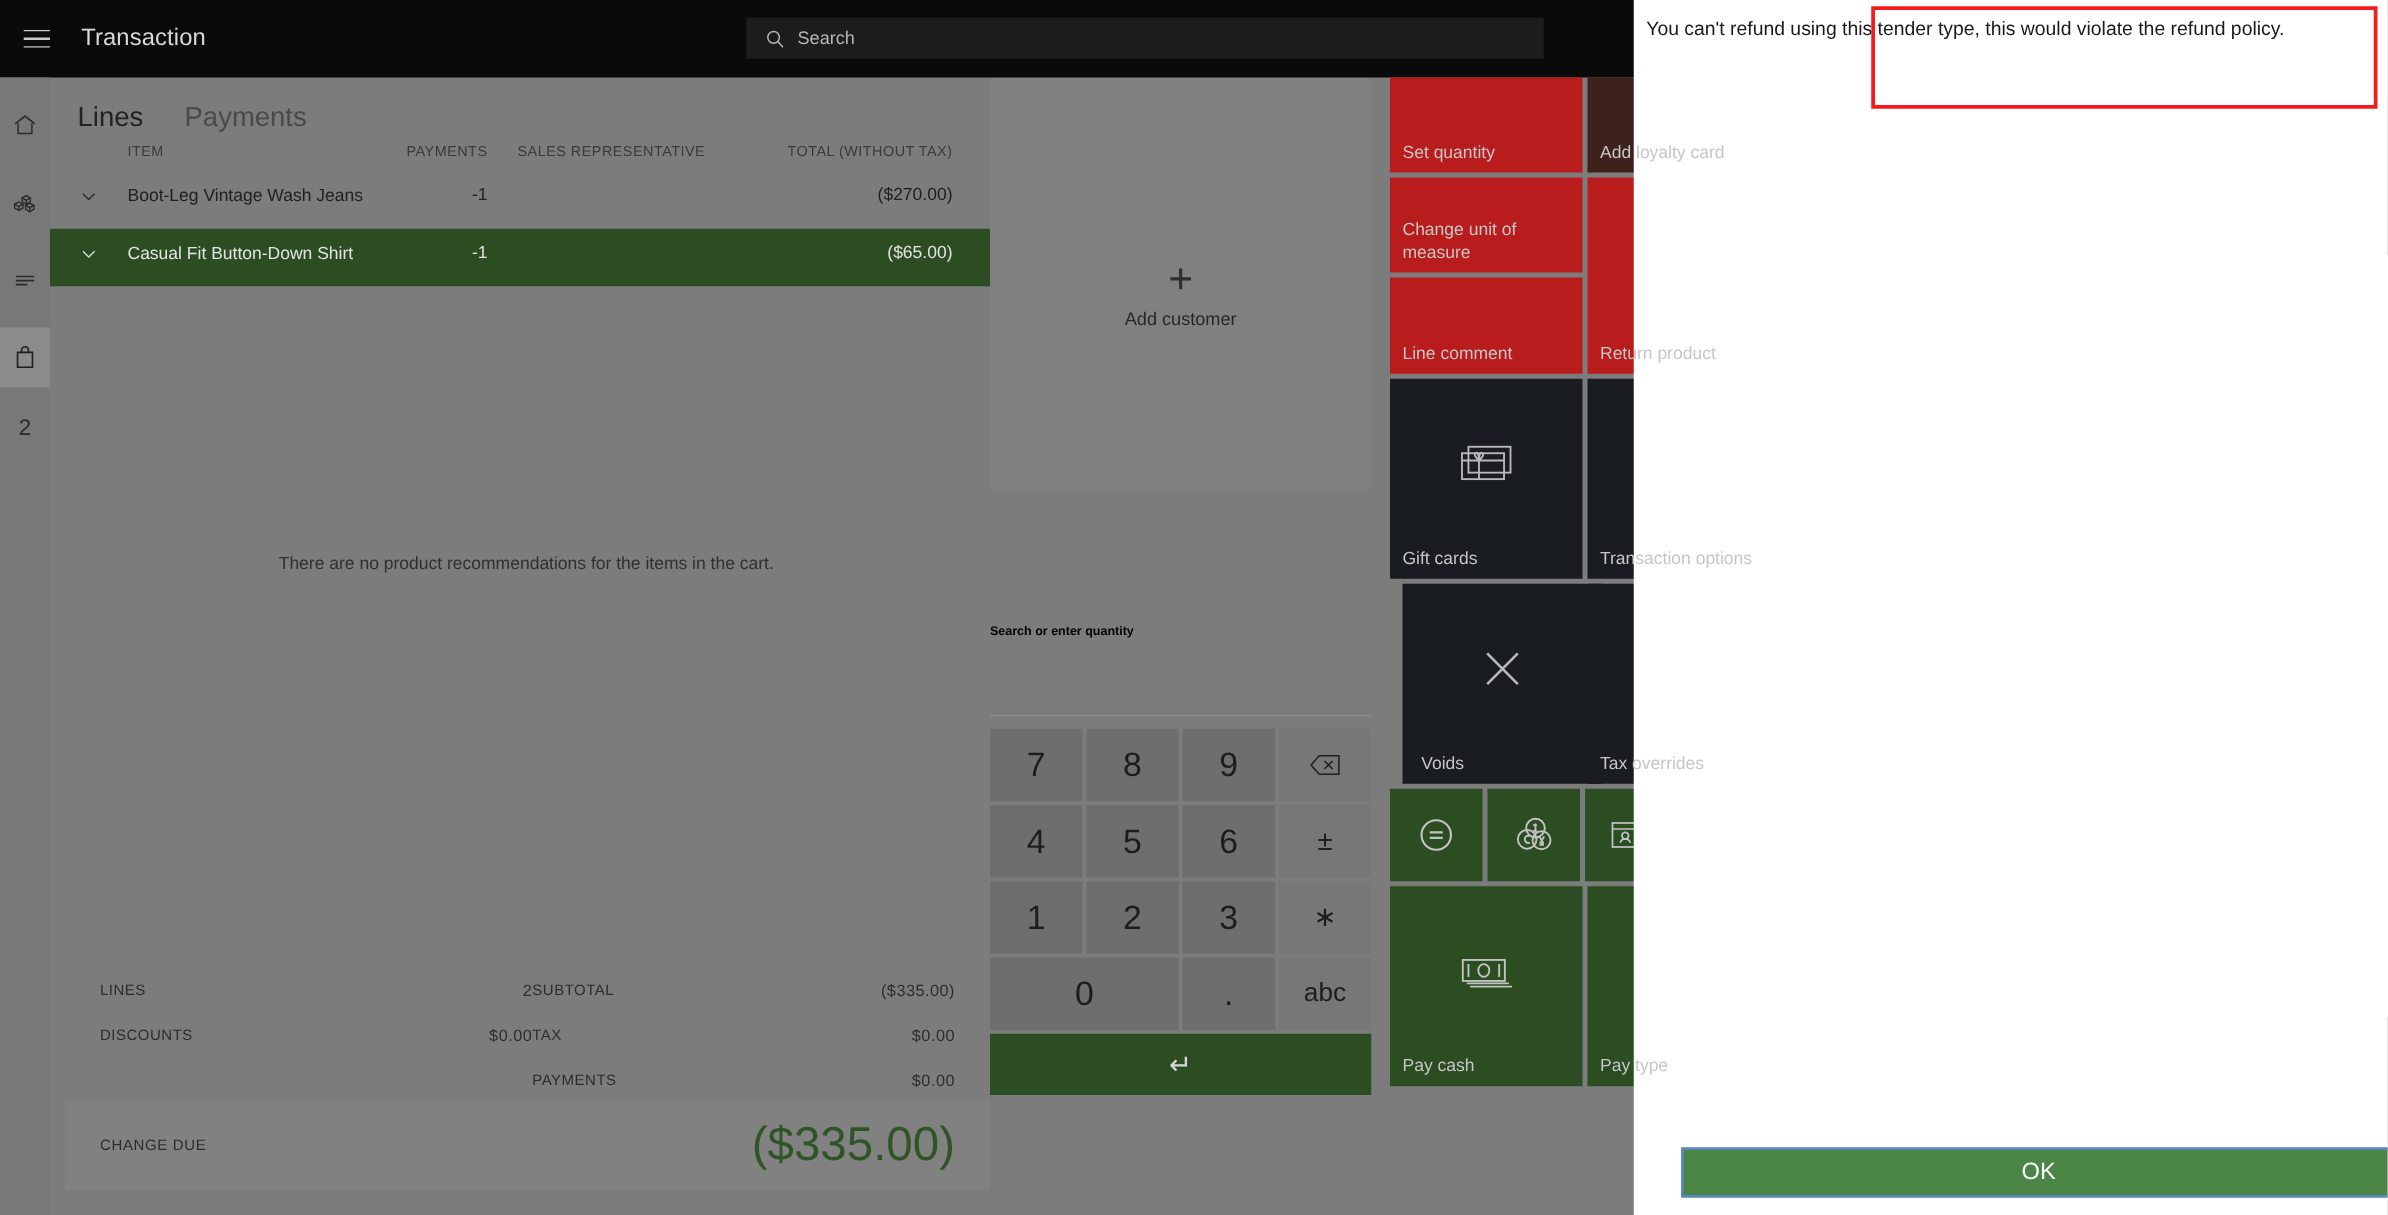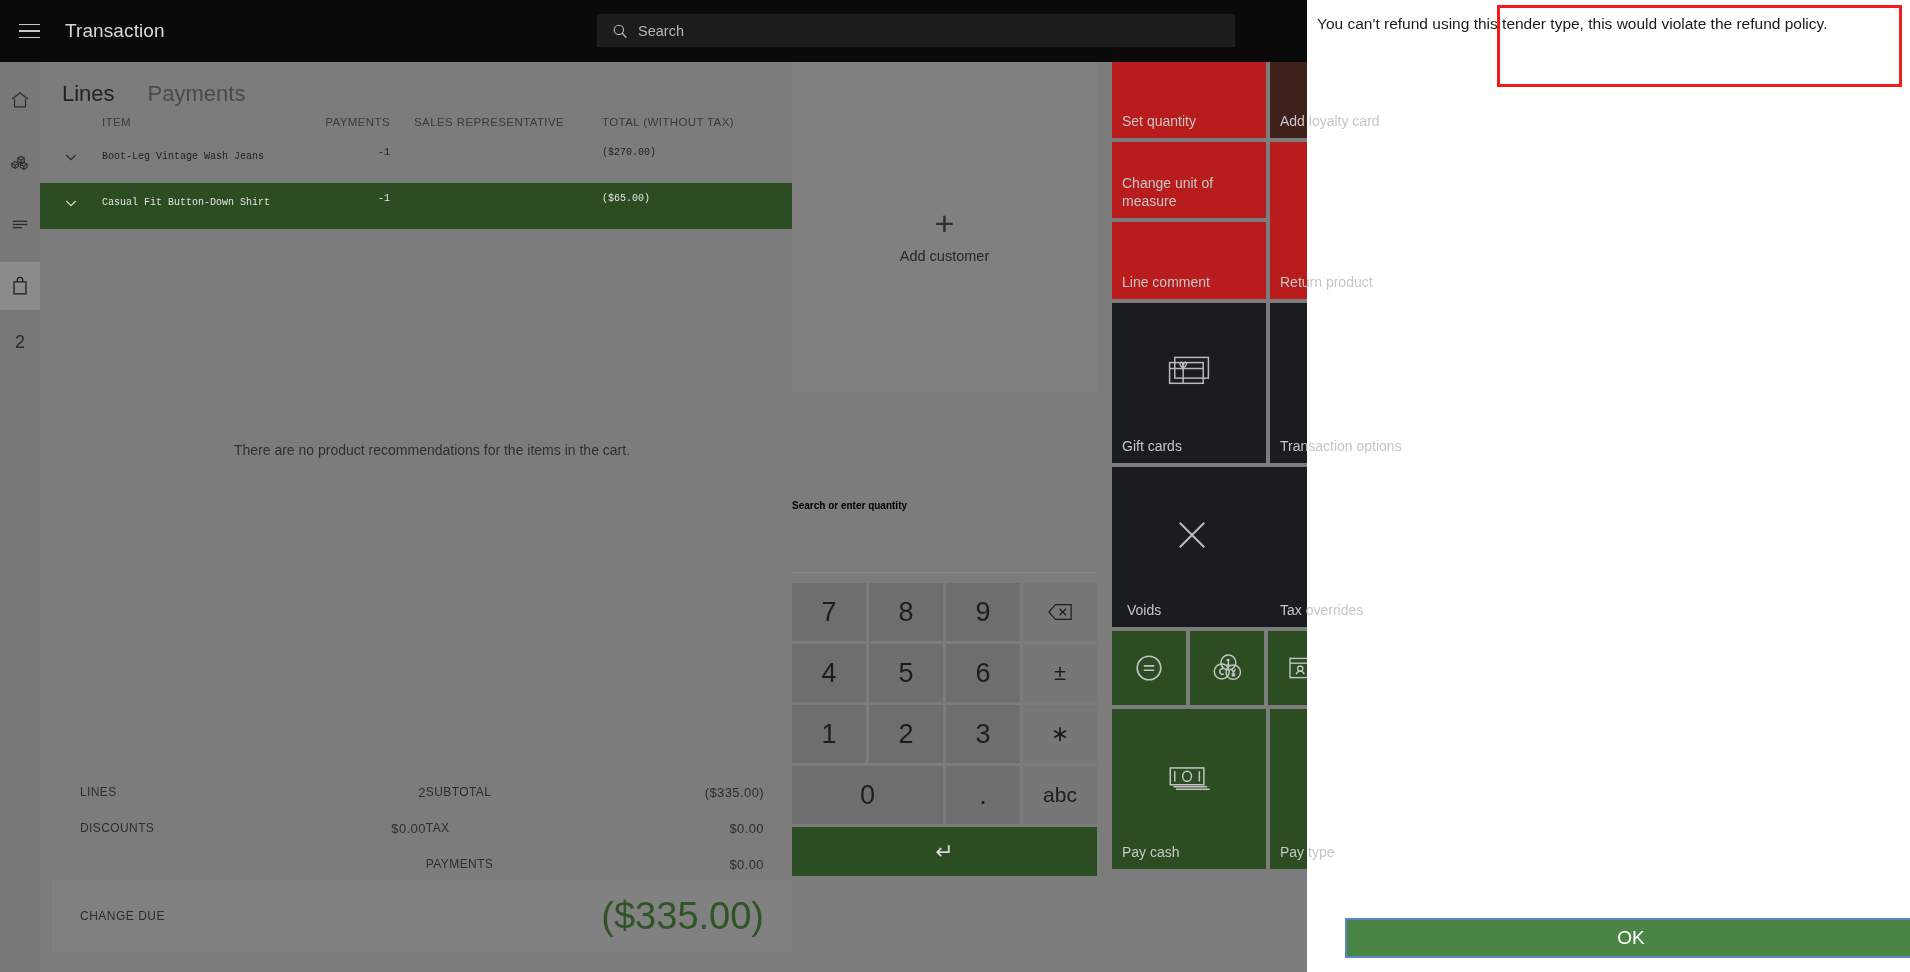"TOTAL (WITHOUT TAX)" .c-tot { text-align: none -> right }
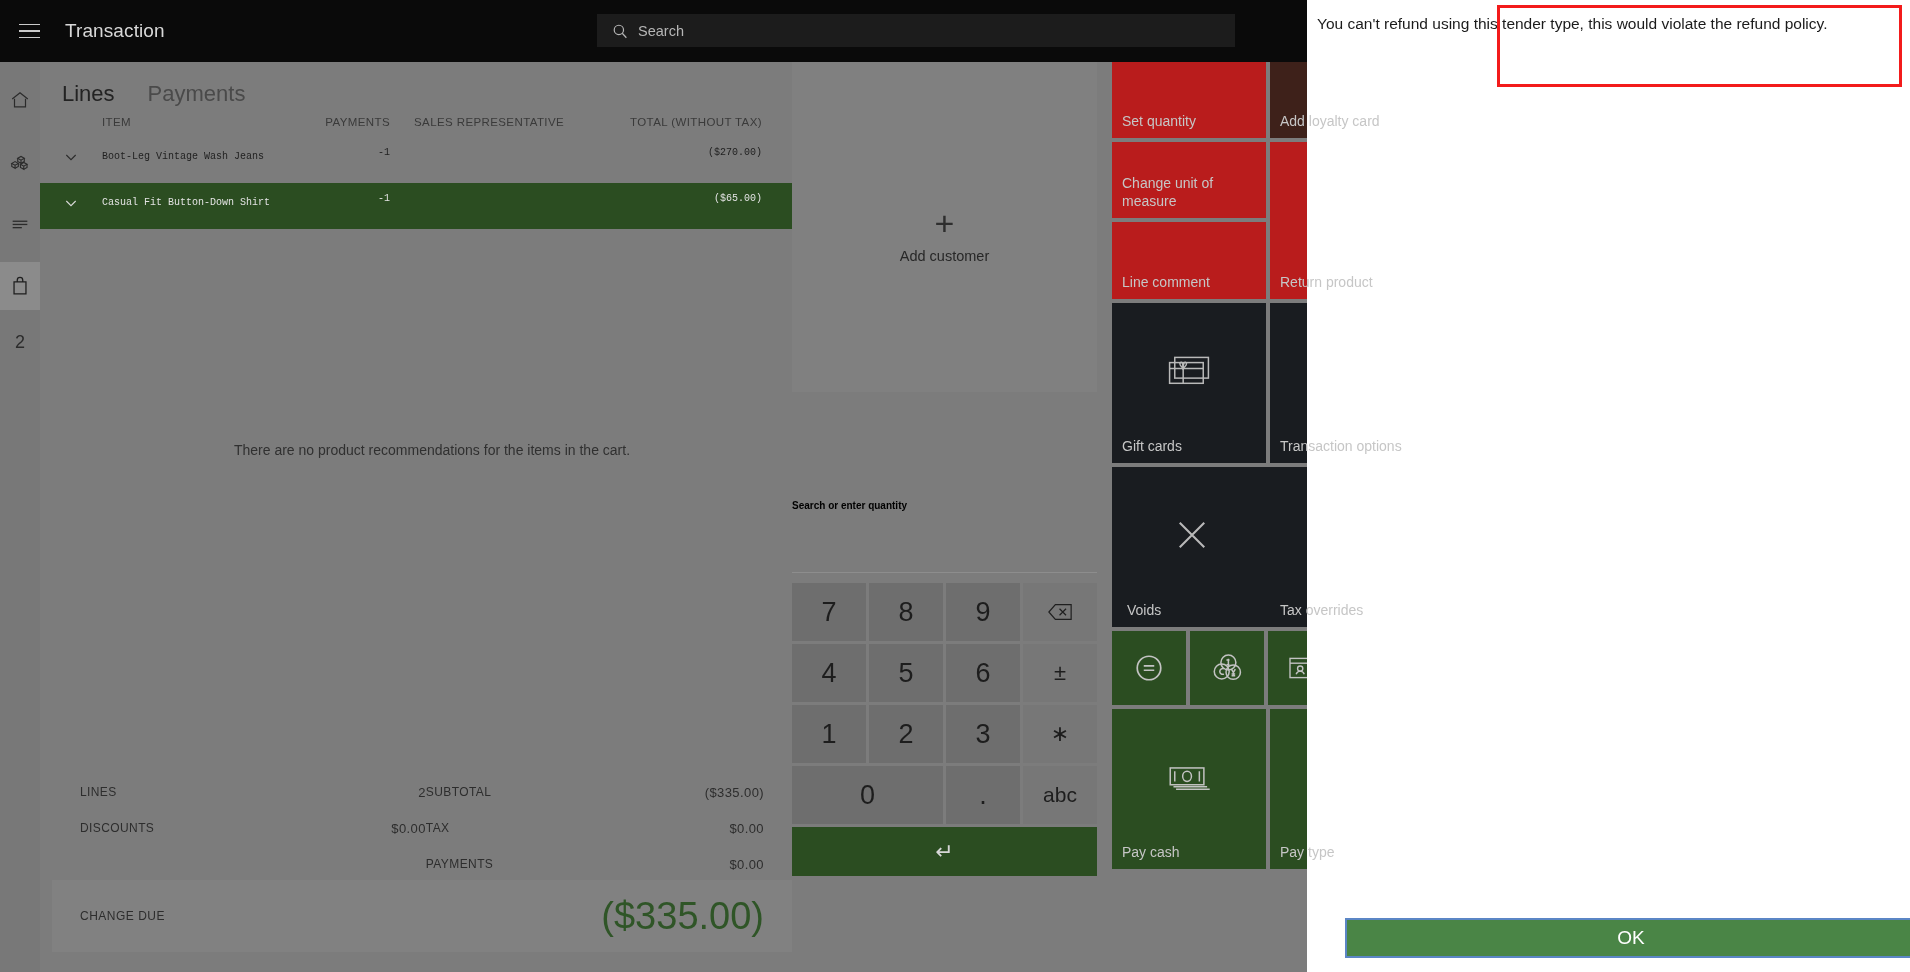"Boot-Leg Vintage Wash Jeans" .cart-row { font-family: Liberation Mono, monospace -> none; font-size: 10px -> 14px }
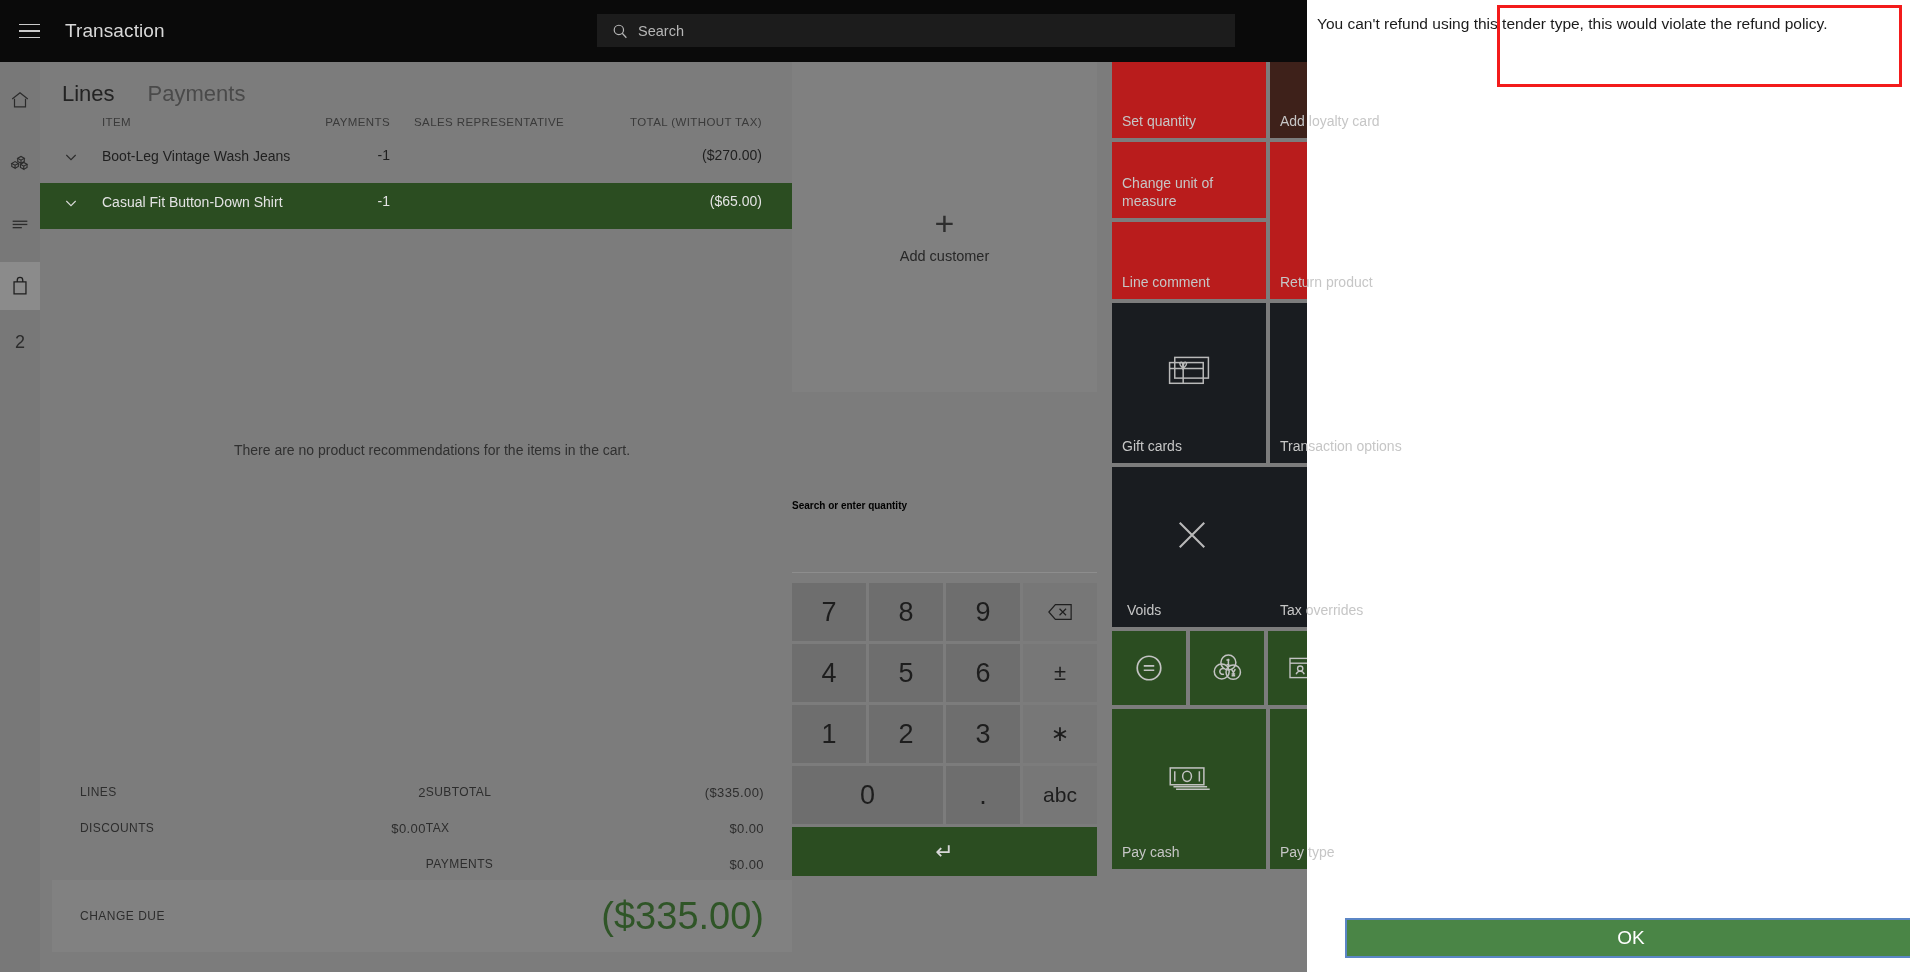"There are no product recommendations" .no-recs { left: 16px -> 5px }
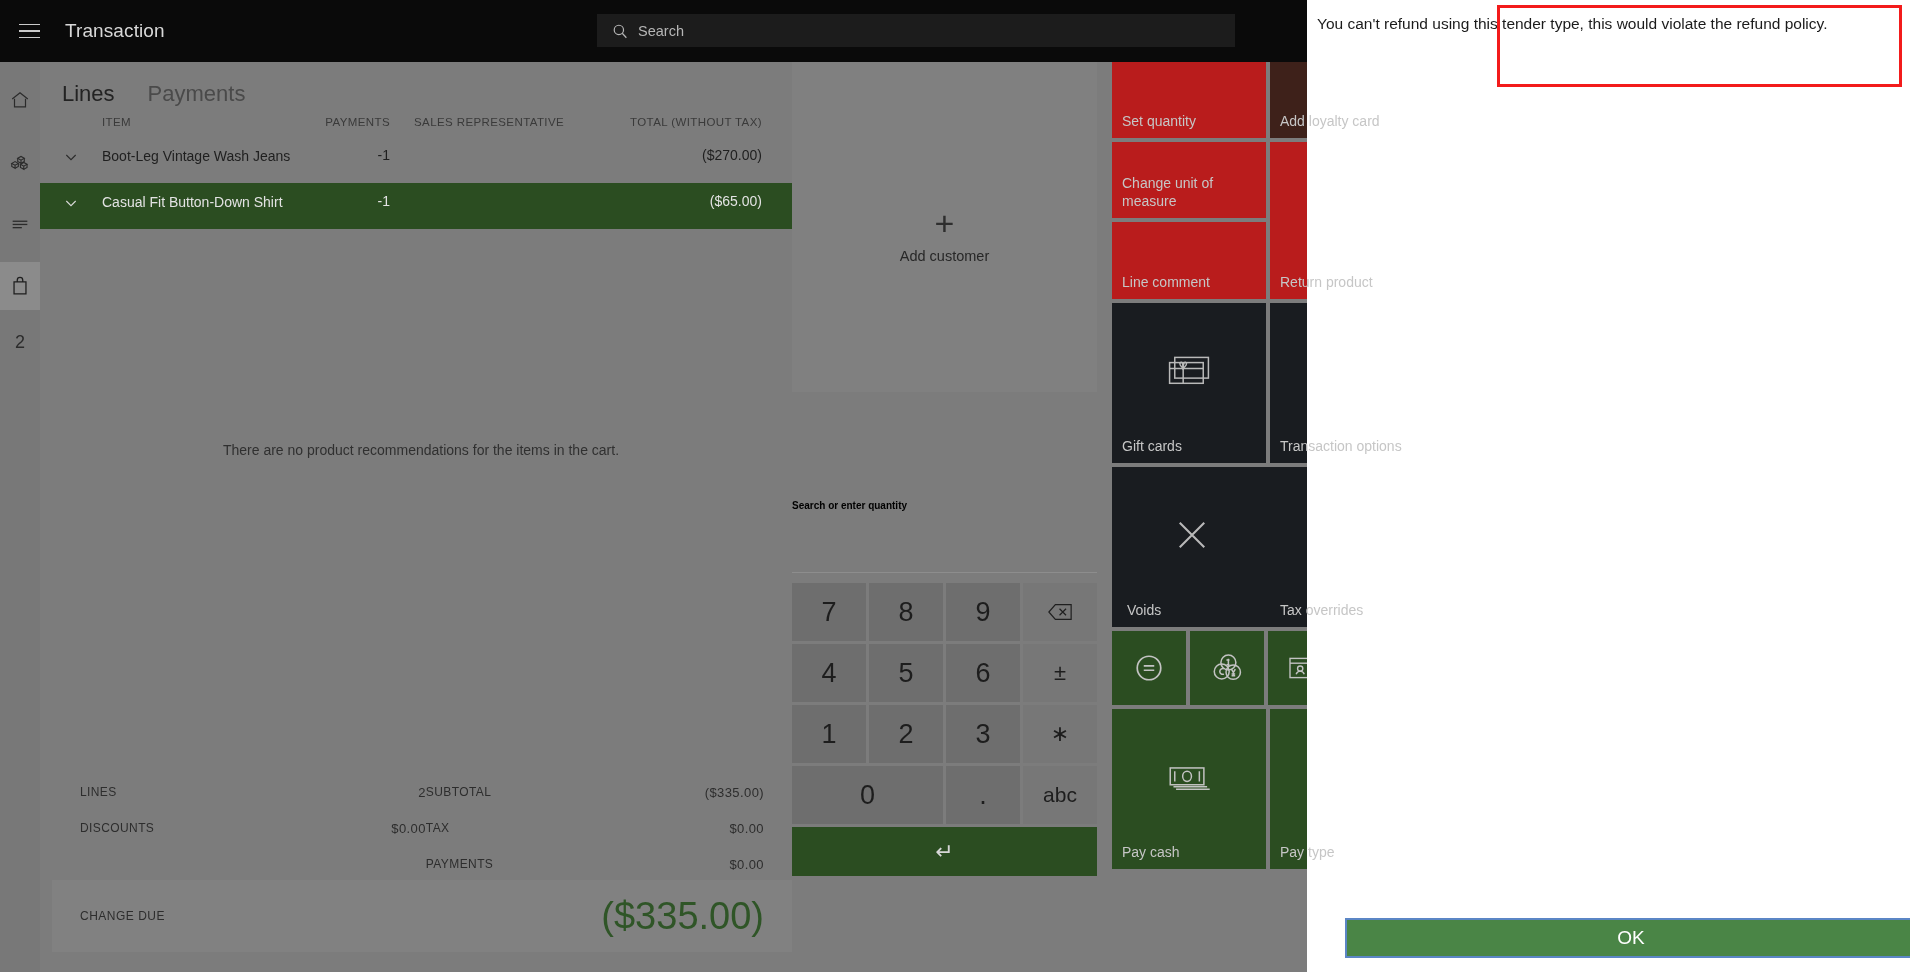"Voids" div.tile { left: 0 -> 10px }
